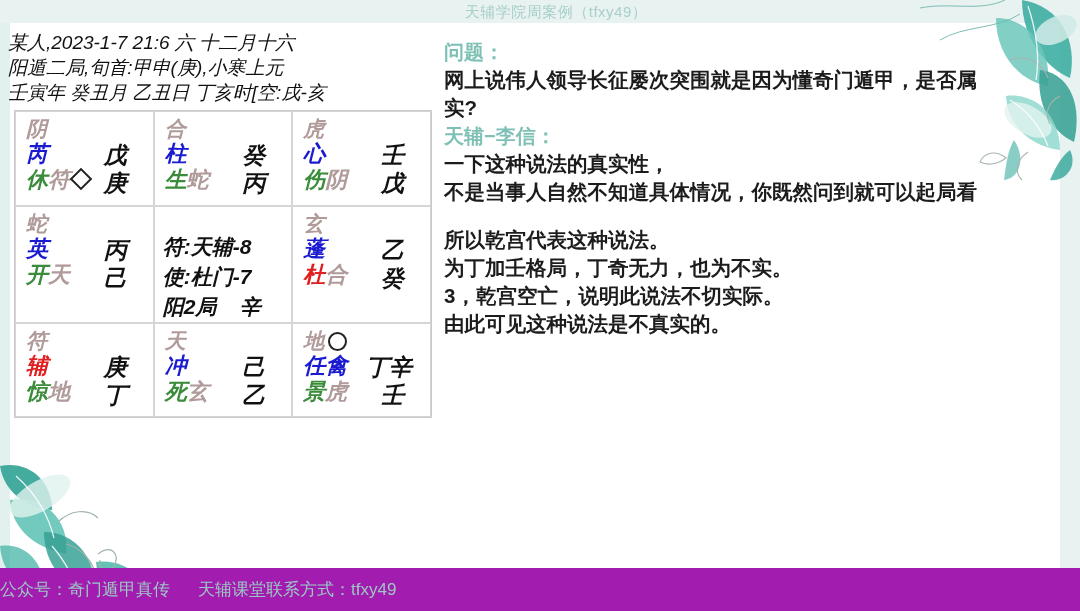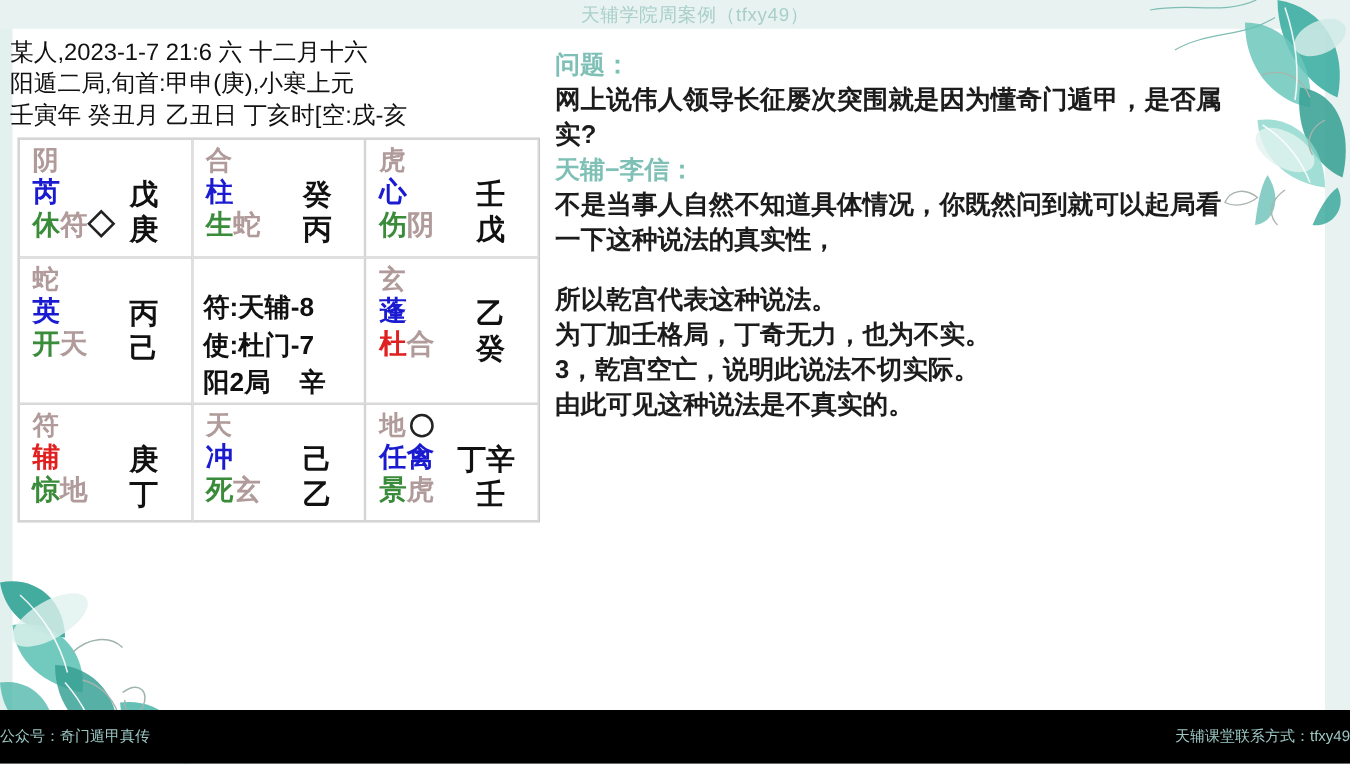"某人,2023-1-7 21:6 六 十二月十六" #leftcol { font-style: none -> italic }
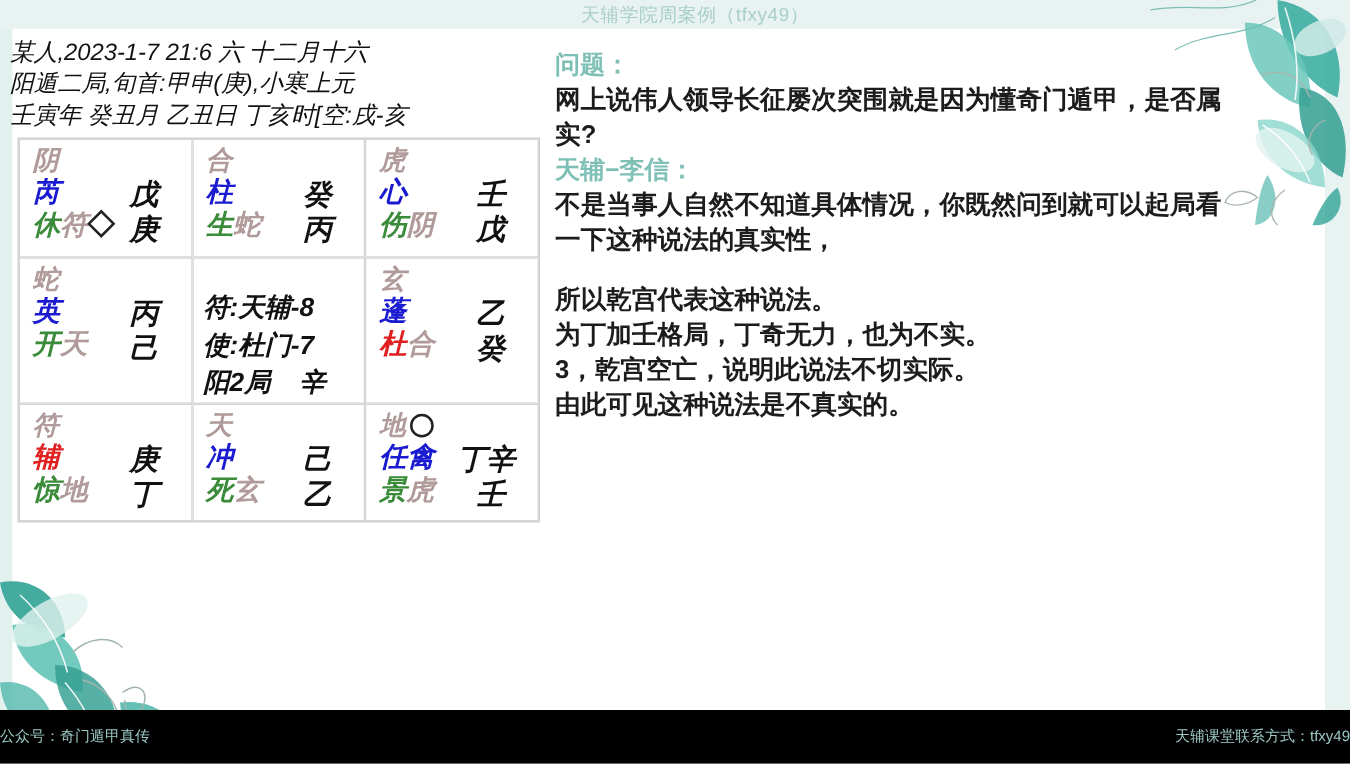"不是当事人自然不知道具体情况，你既然问到就可以起局看" div.body { order: before "一下这种说法的真实性，" -> after "一下这种说法的真实性，" }
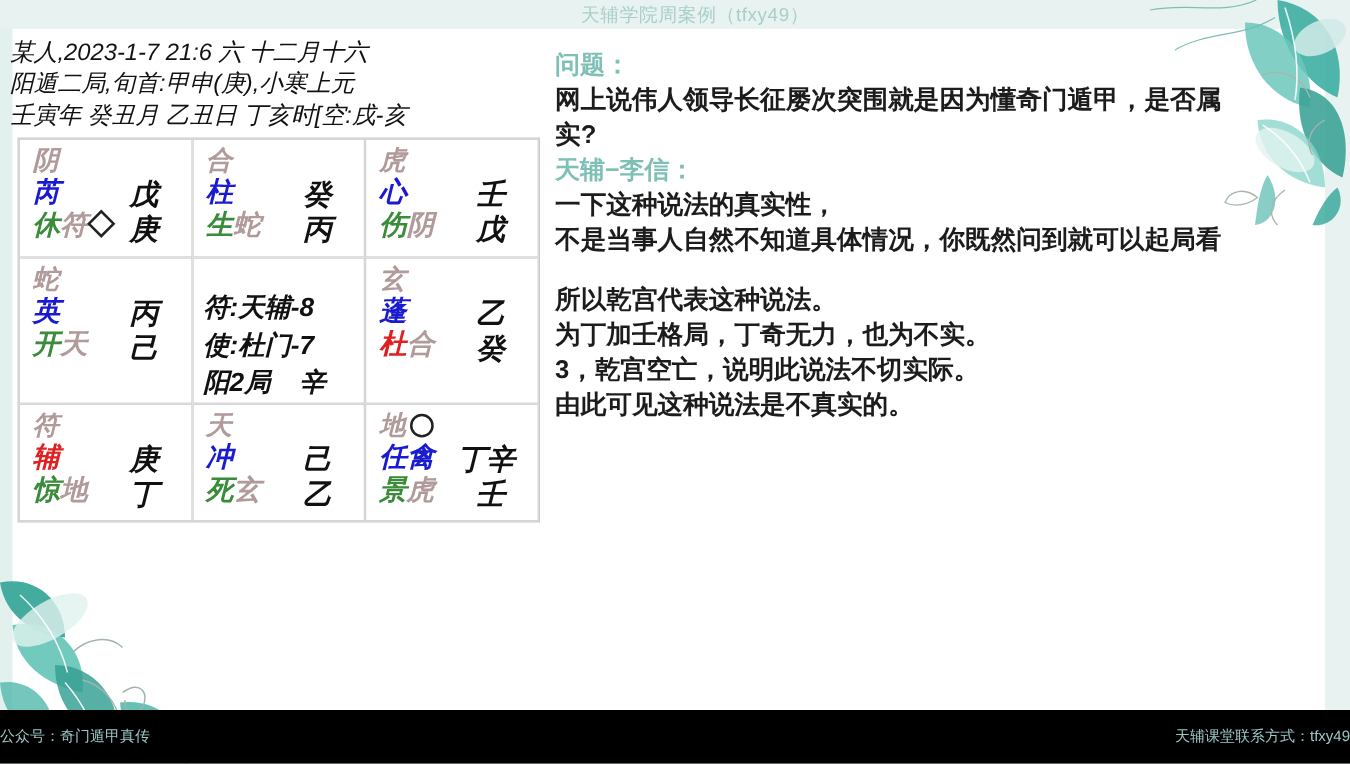"公众号：奇门遁甲真传" #footer { background: #000000 -> #a21caf; font-size: 12px -> 17px; justify-content: space-between -> flex-start }
